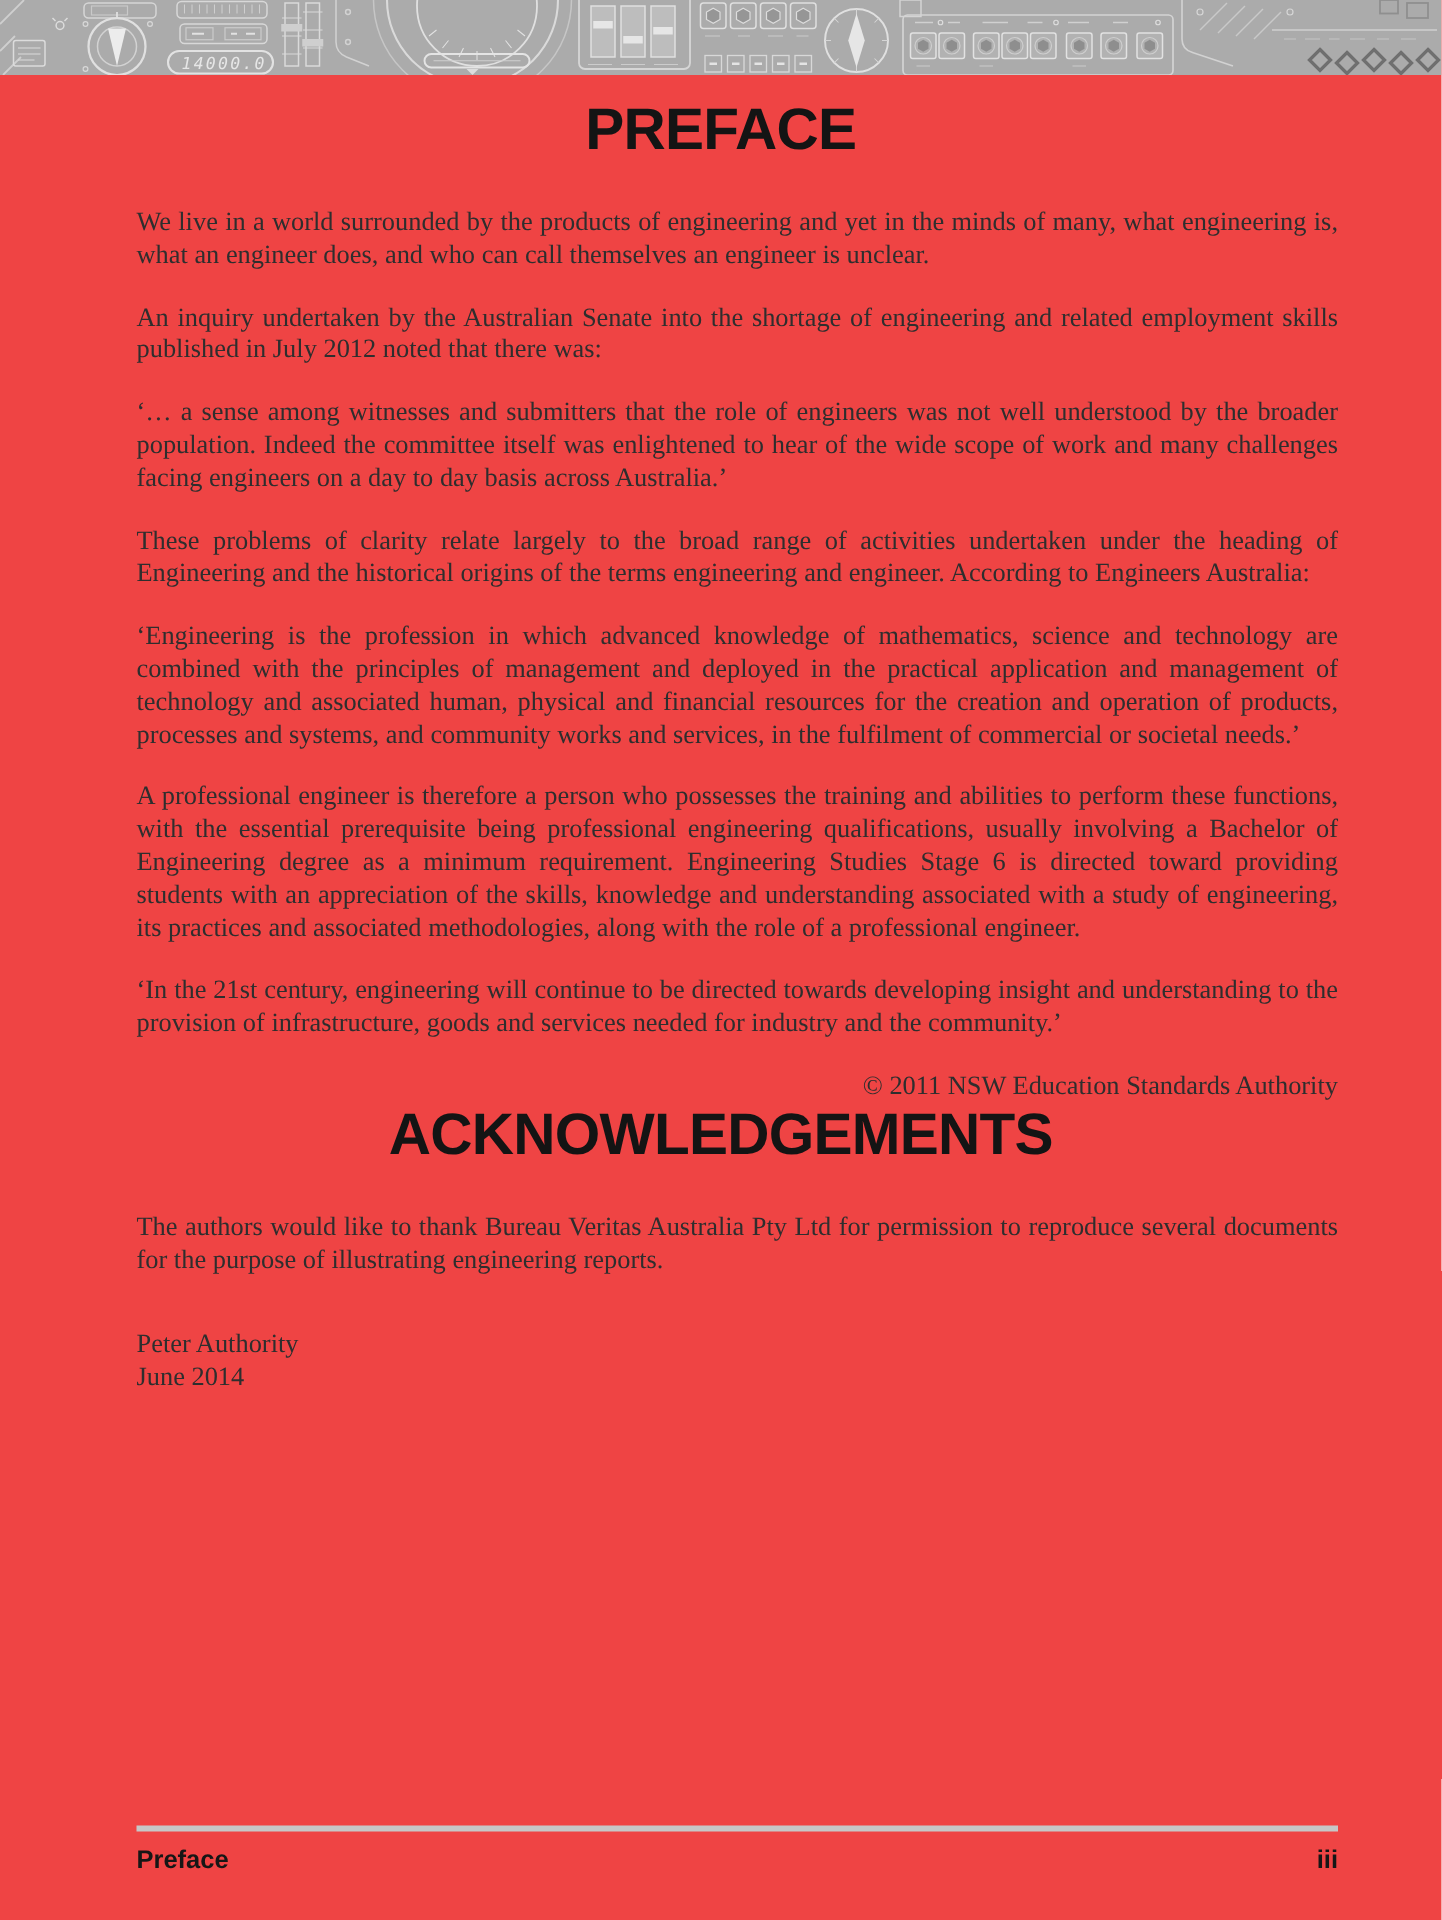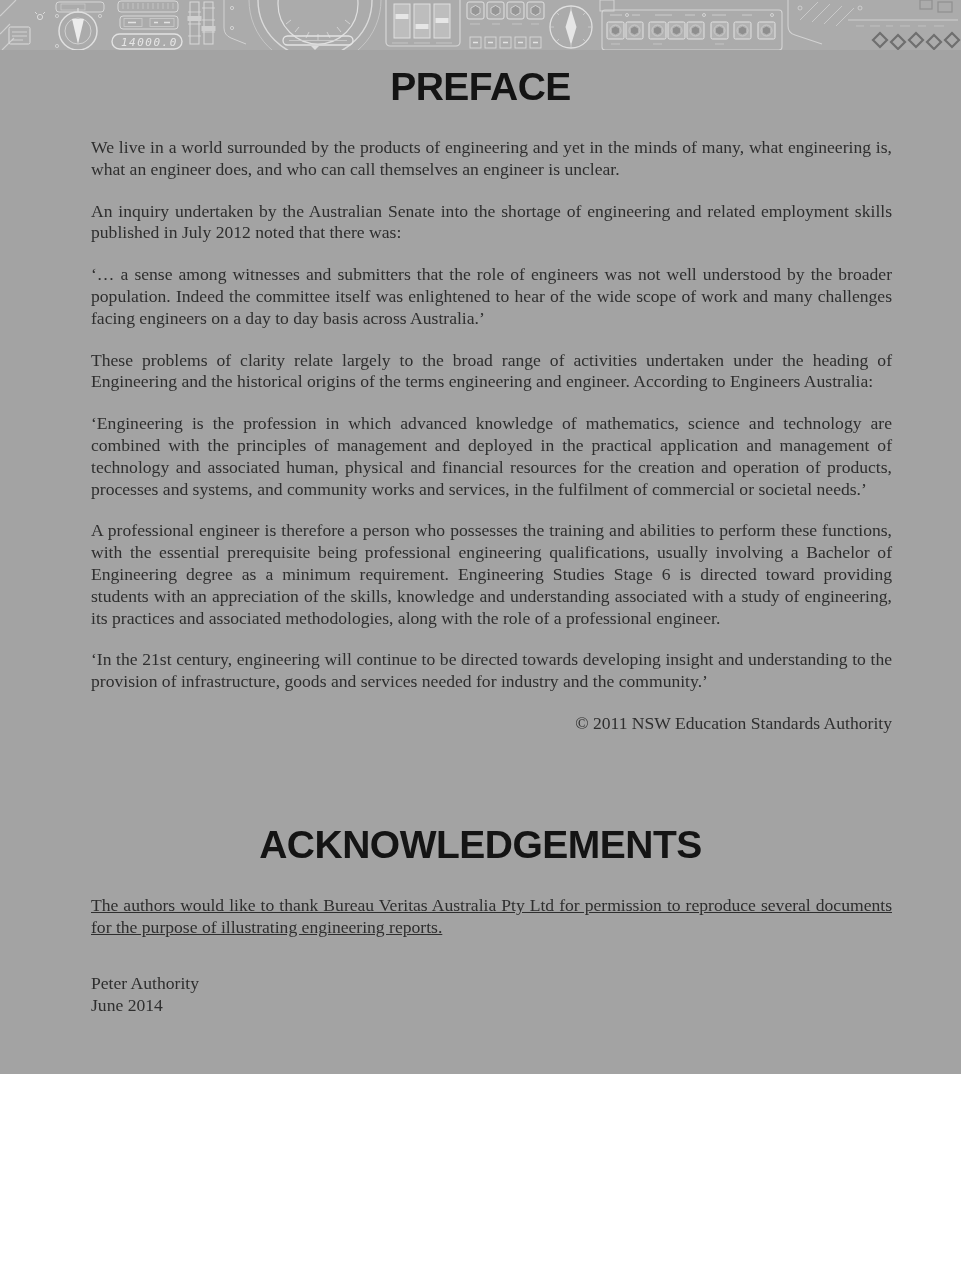"14000.0" .page { background: #a3a3a3 -> #ef4444; height: 1074px -> 1280px }
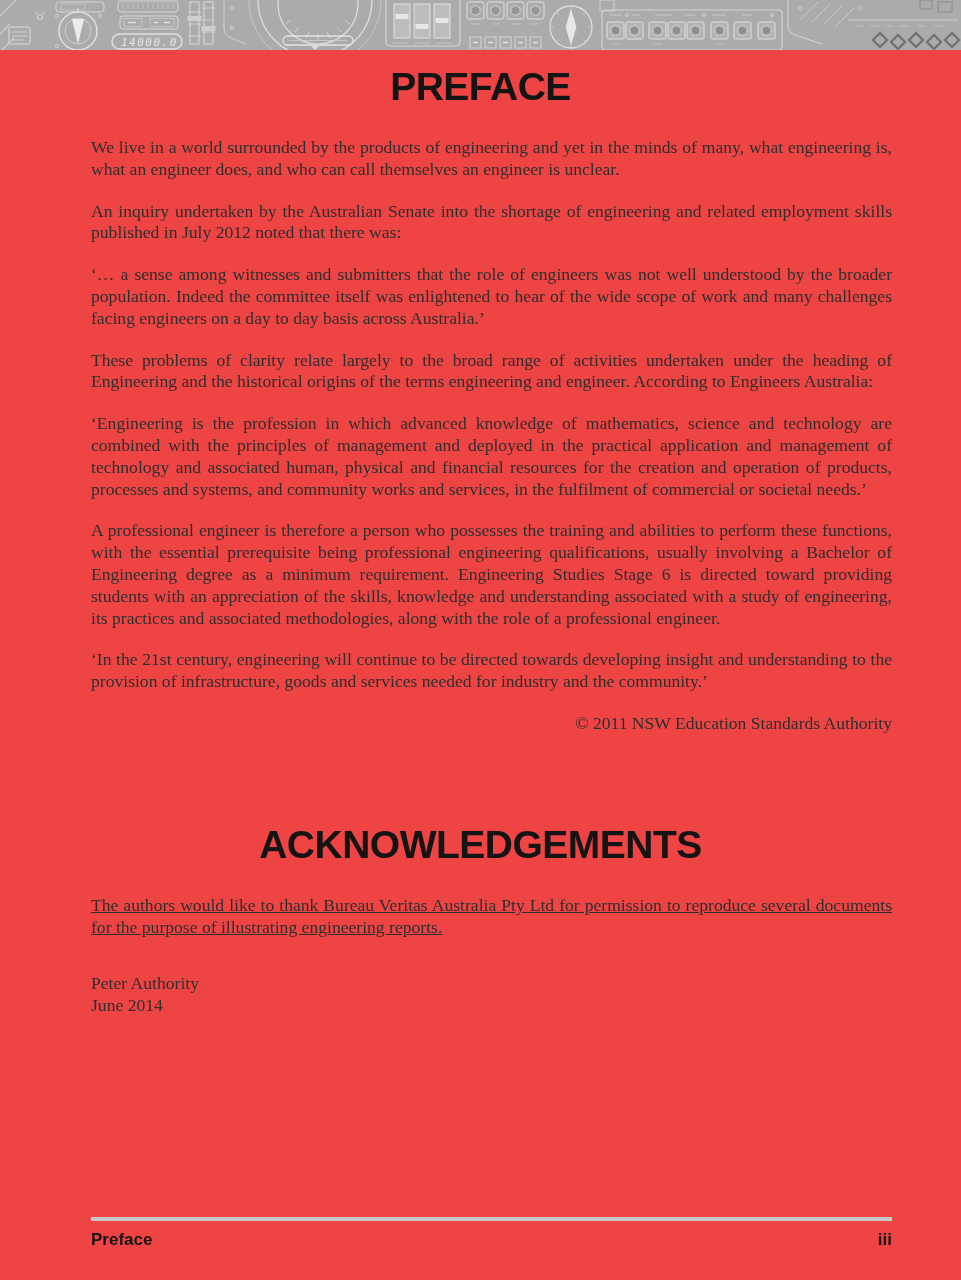"ACKNOWLEDGEMENTS" .ack-title { margin-top: 88px -> none }
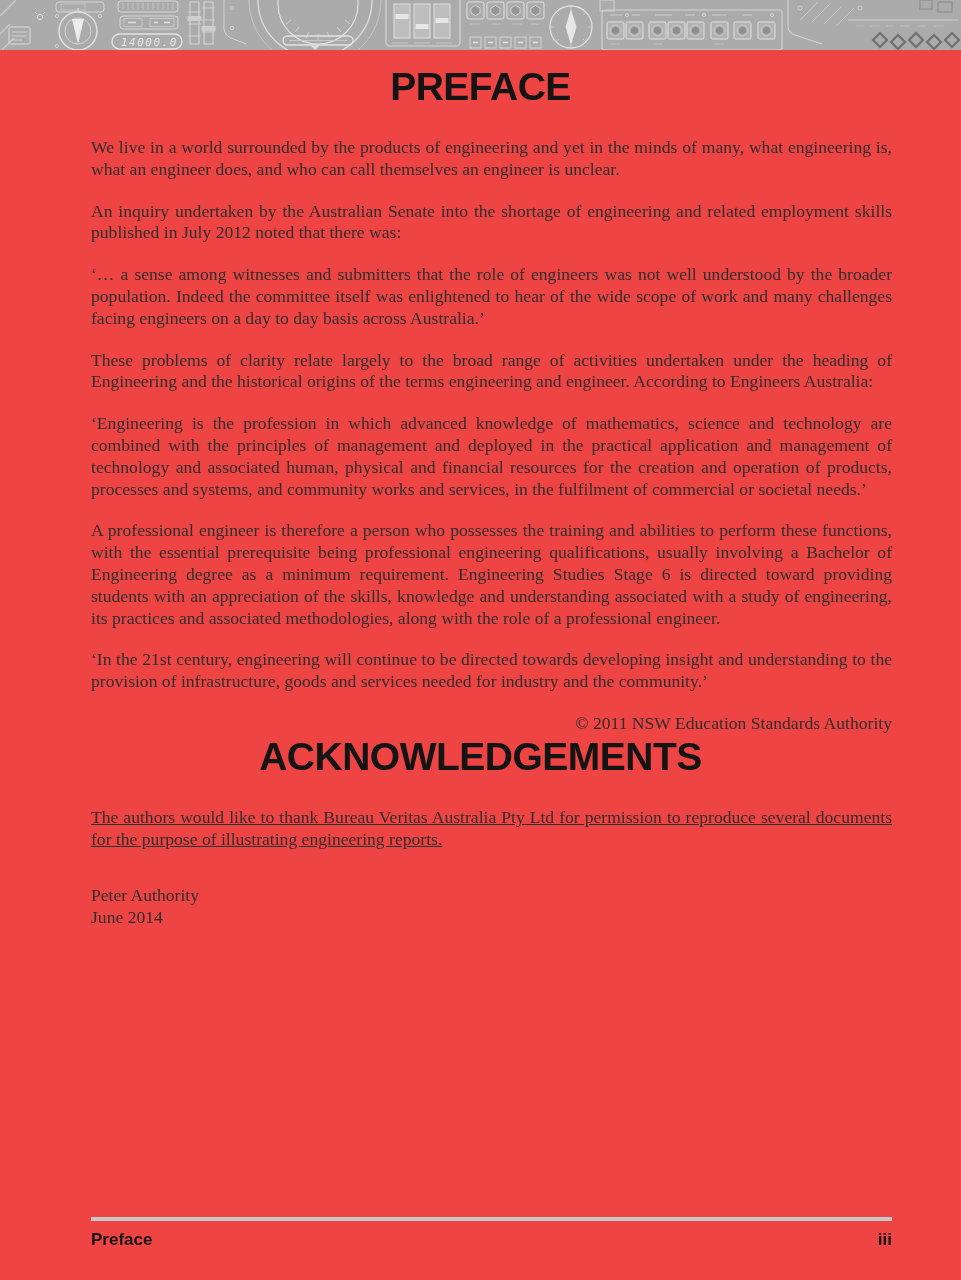"The authors would like to" .ack-body p { text-decoration: underline -> none }
